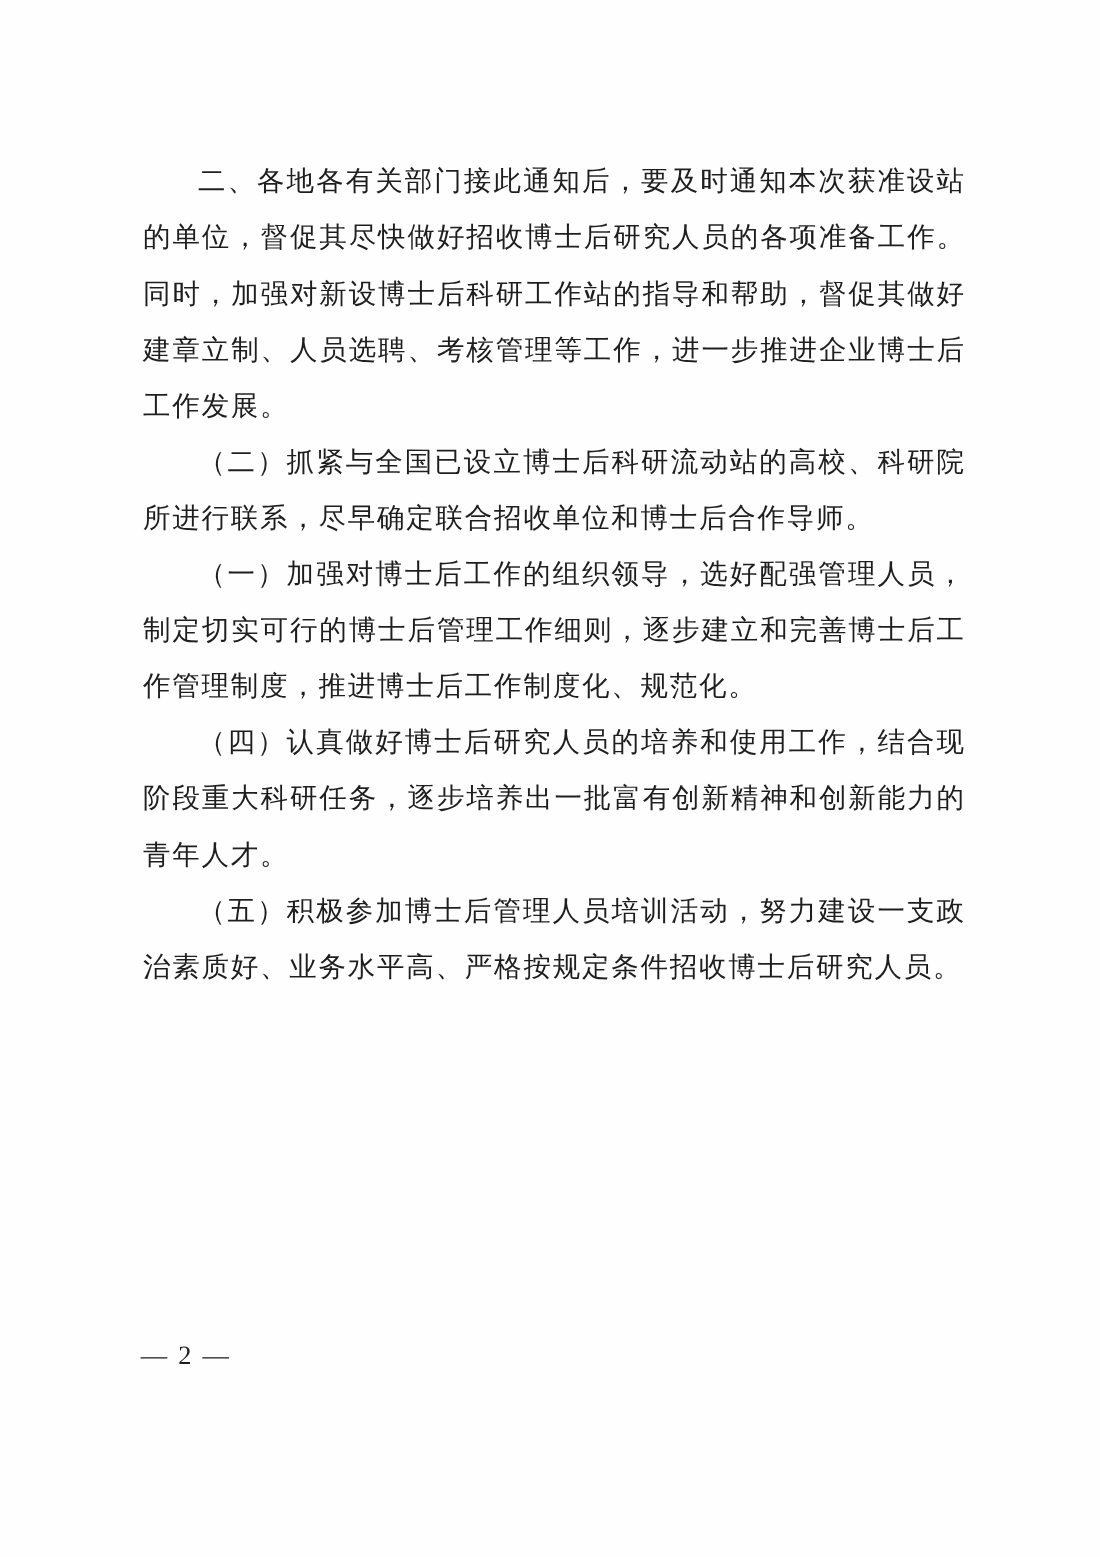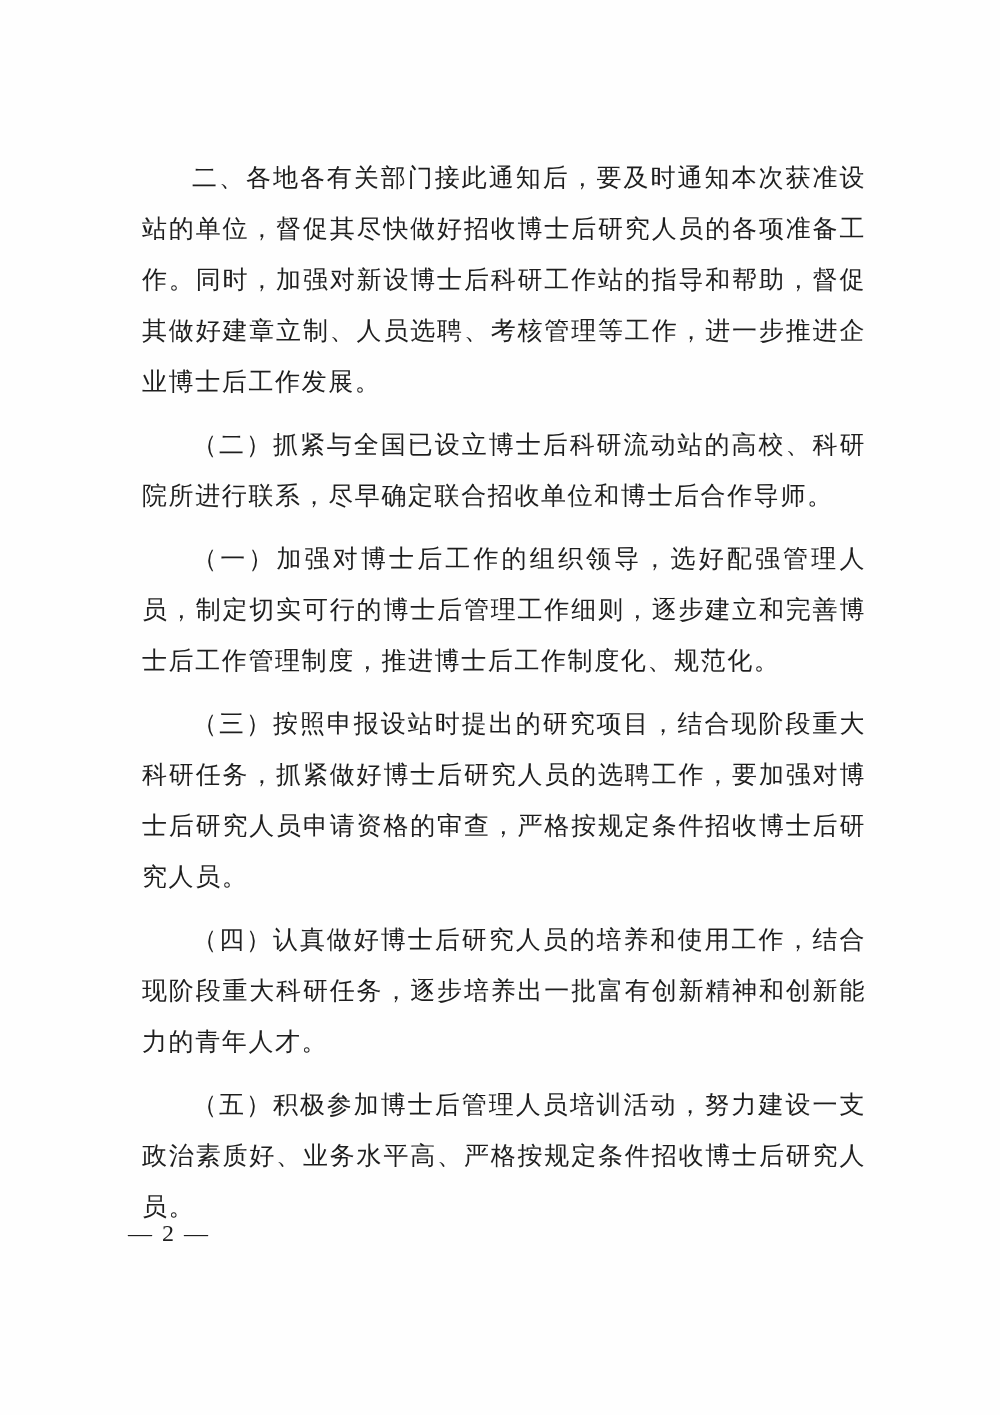"二、各地各有关部门接此通知后，要及时通知本次获准设站的单位，督促其尽快做好招收博" .doc-para { margin: 12px -> 0 }
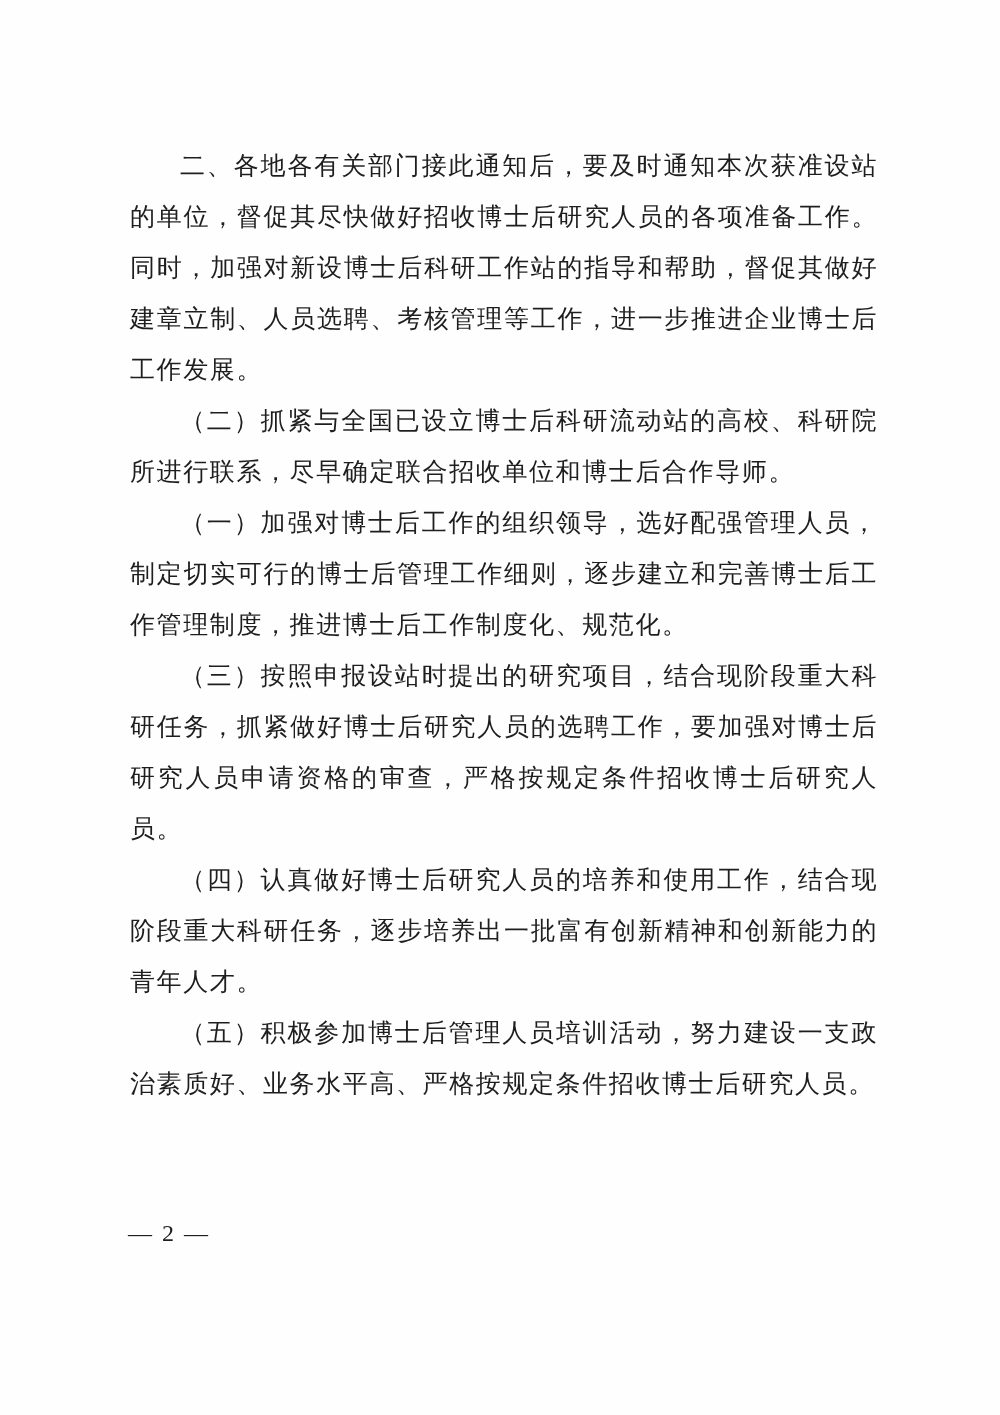"（三）按照申报设站时提出的研究项目，结合现阶段重大科研任务，抓紧做好博士后研究人" p.doc-para { html: <p>（三）按照申报设站时提出的研究项目，结合现阶段重大科研任务，抓紧做好博士后研究人员的选聘工作，要加强对博士后研究人员申请资格的审查，严格按规定条件招收博士后研究人员。</p> -> none }
